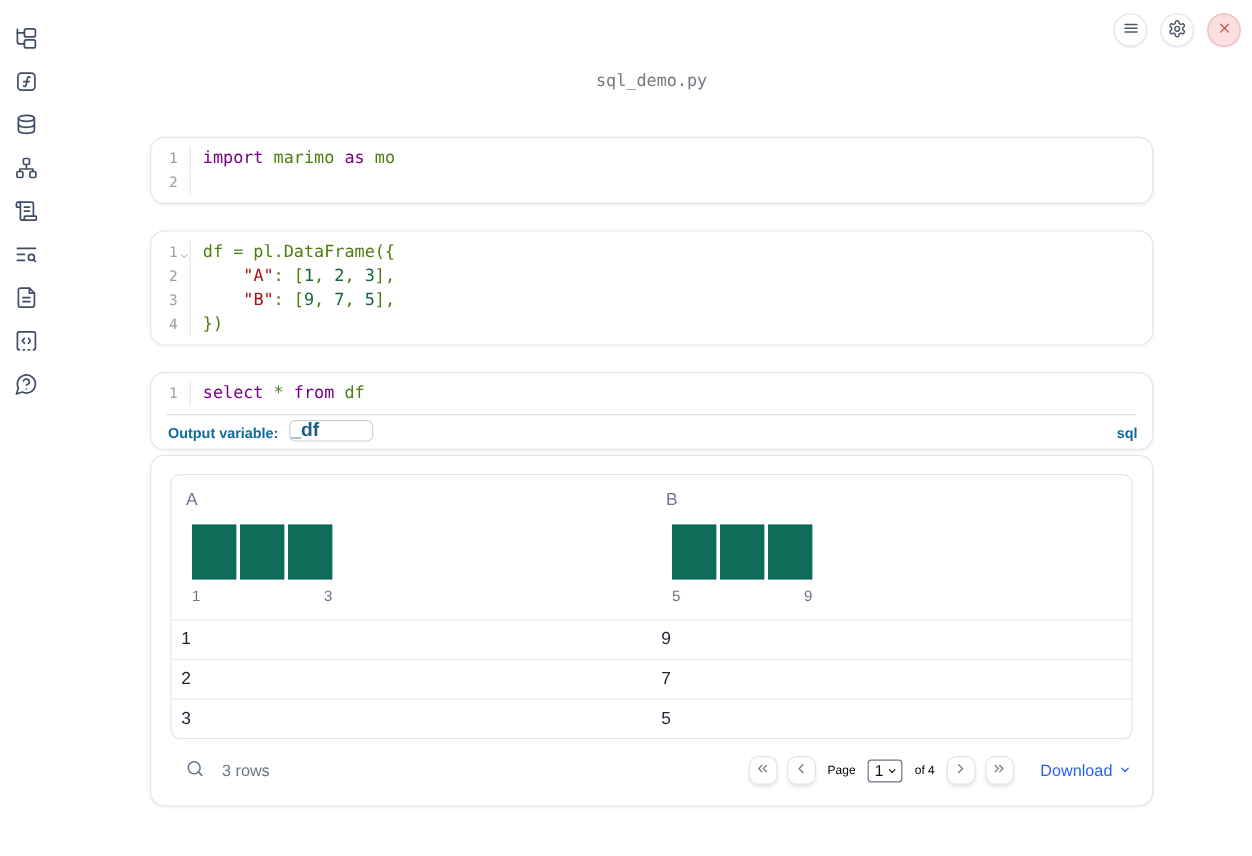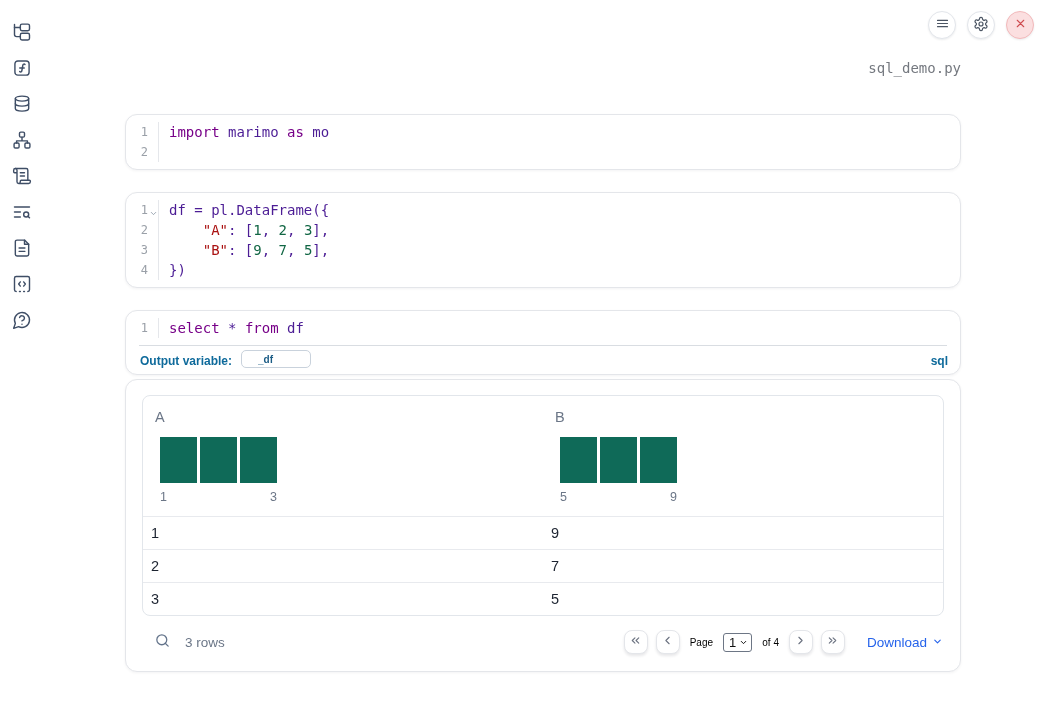"sql_demo.py" .nb-title { text-align: right -> center }
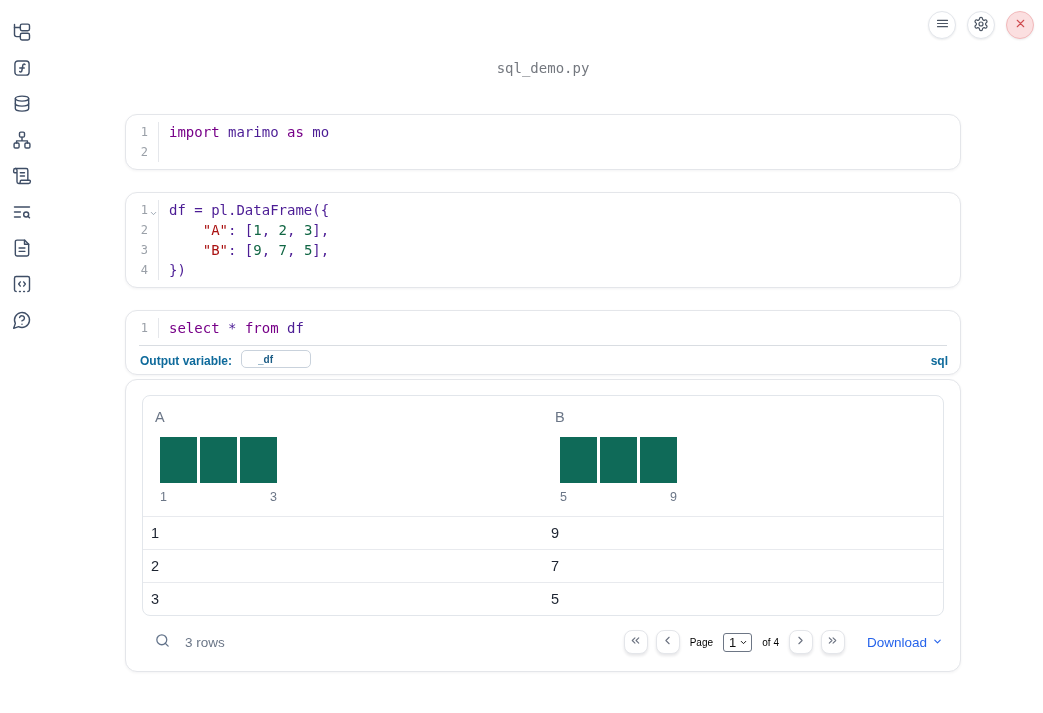"marimo" .tok-plain { color: #4c1d95 -> #4d7c0f }
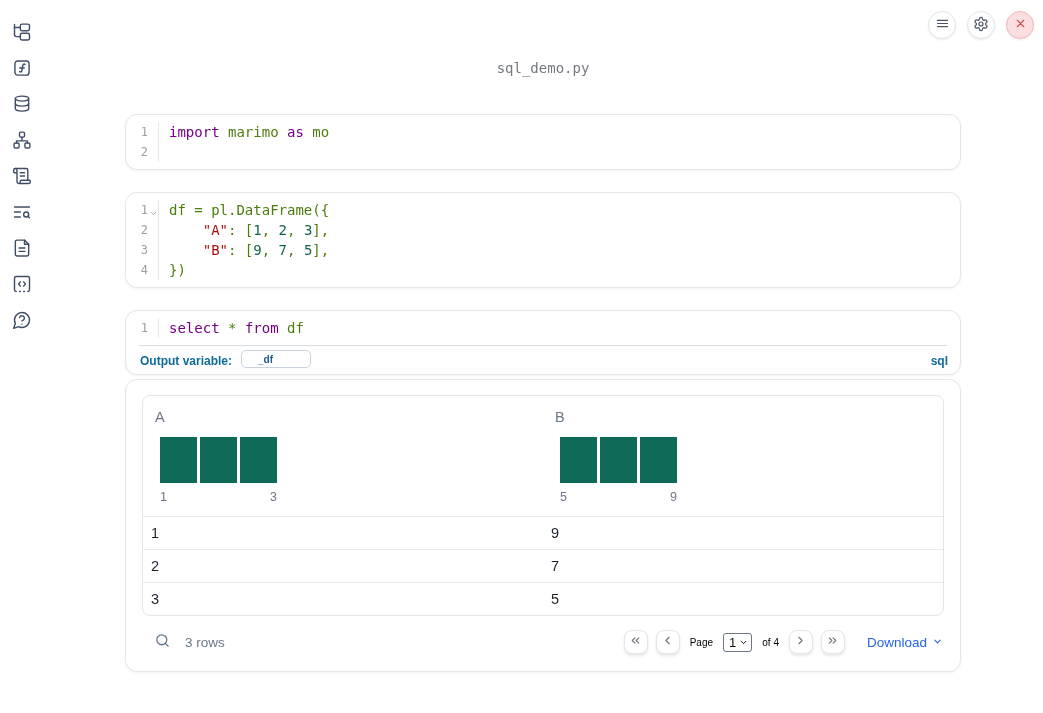"_df" .ov-input { font-size: 10px -> 16px; padding: 0 16px -> 0 0 }
